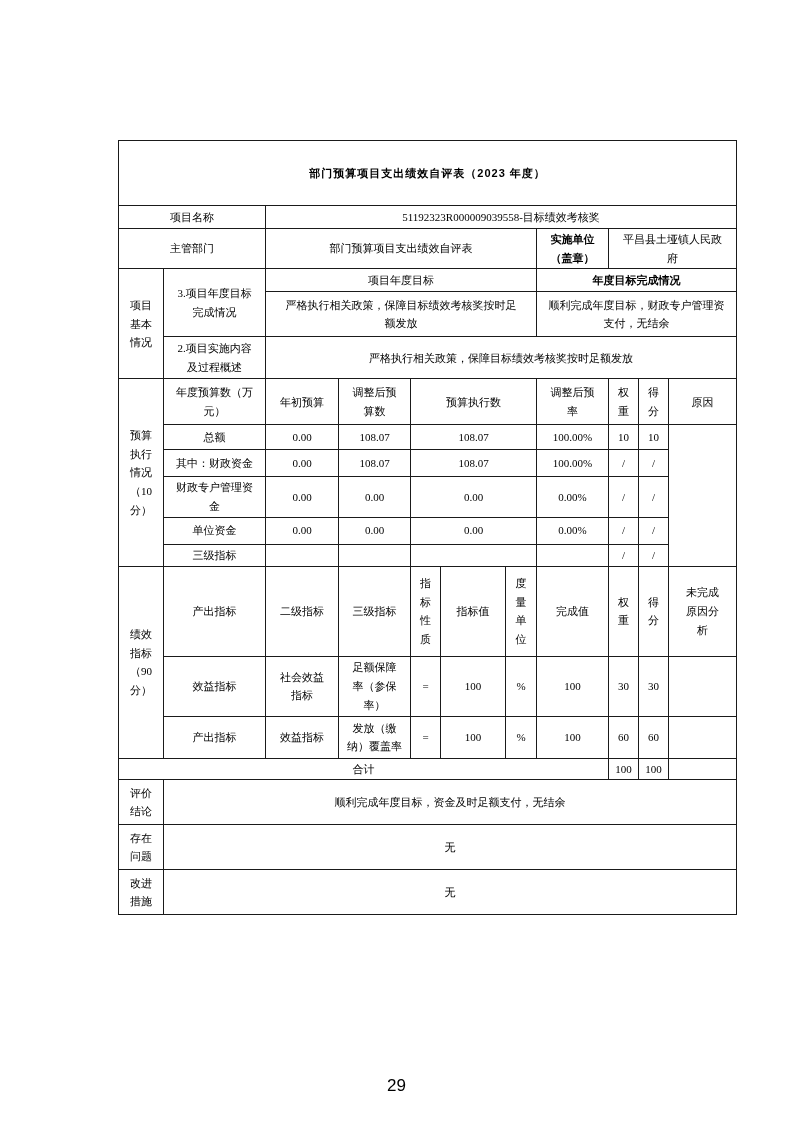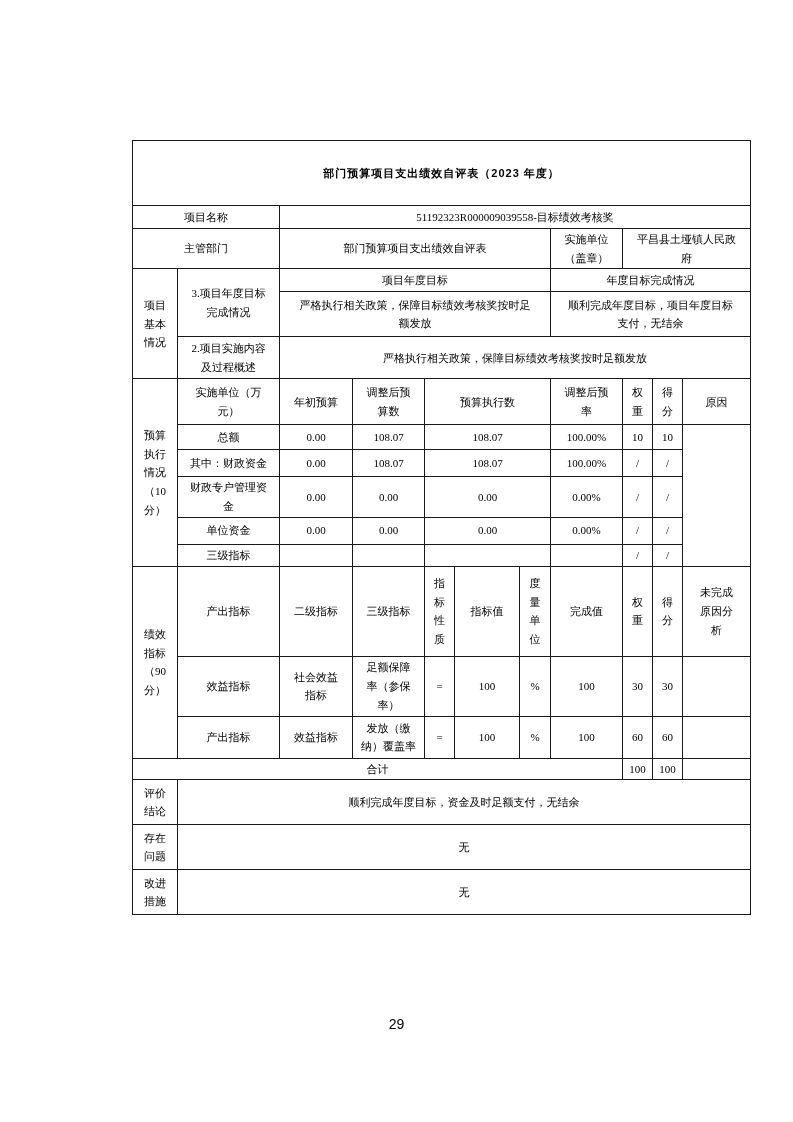"部门预算项目支出绩效自评表（2023 年度）" table.doc { left: 132px -> 118px }
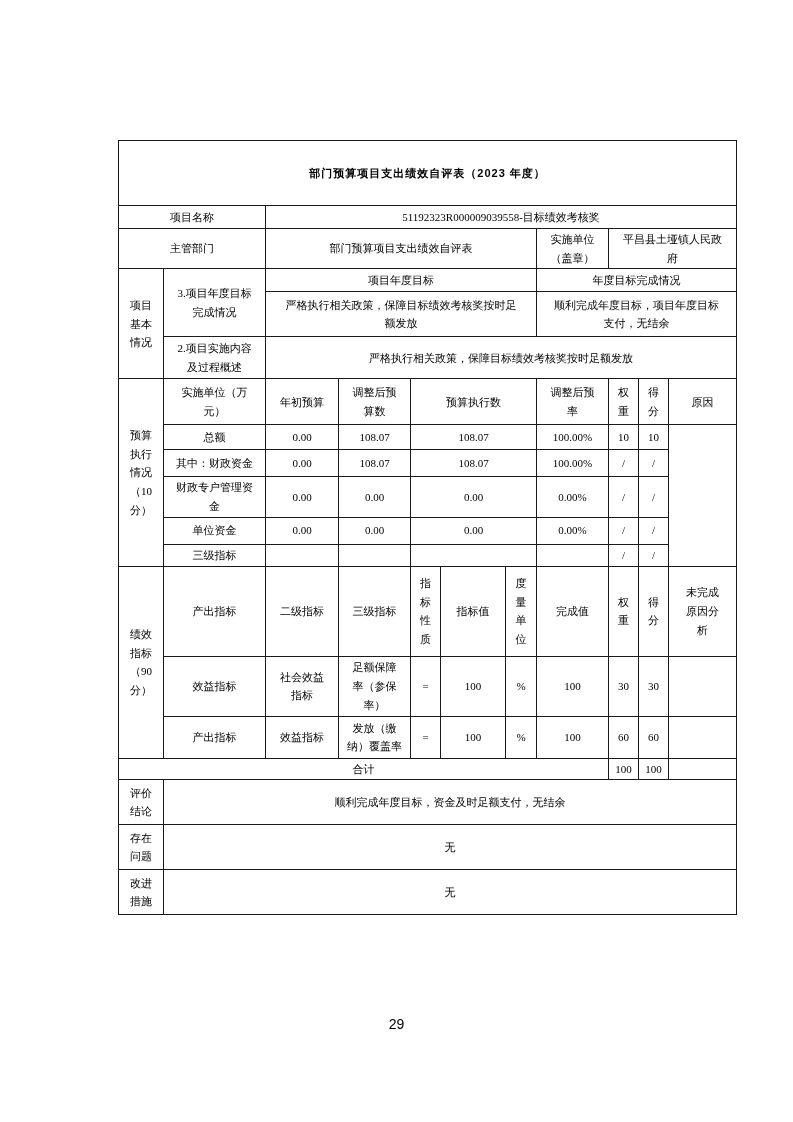"实施单位" td.b { font-weight: normal -> bold }
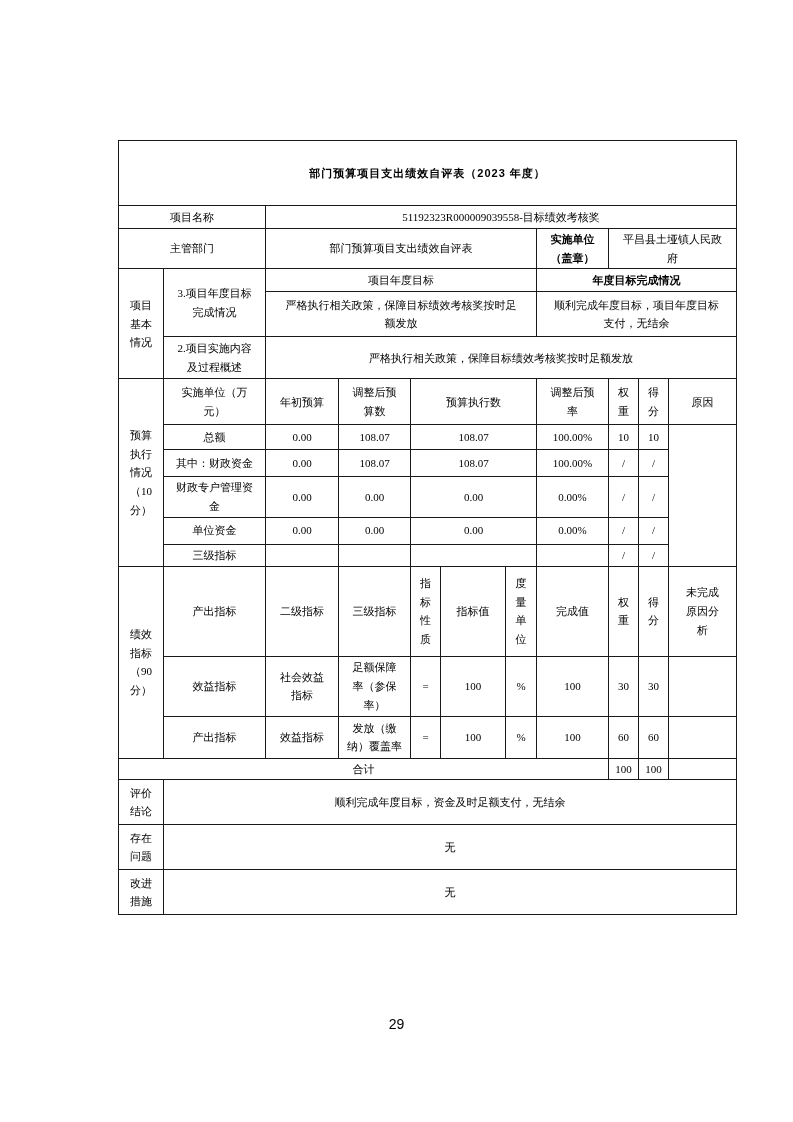"顺利完成年度目标，项目年度目标" td.l { text: 项目年度目标 -> 财政专户管理资 }
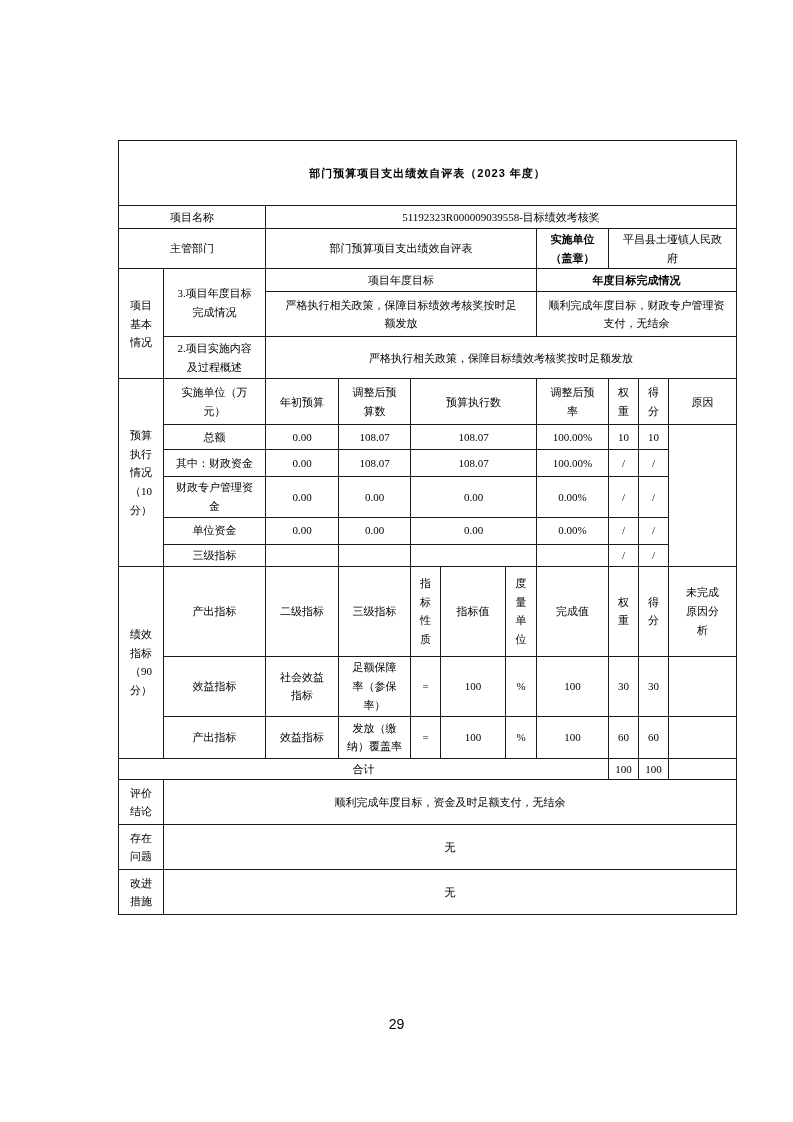"实施单位（万" td.p { text: 实施单位 -> 年度预算数 }
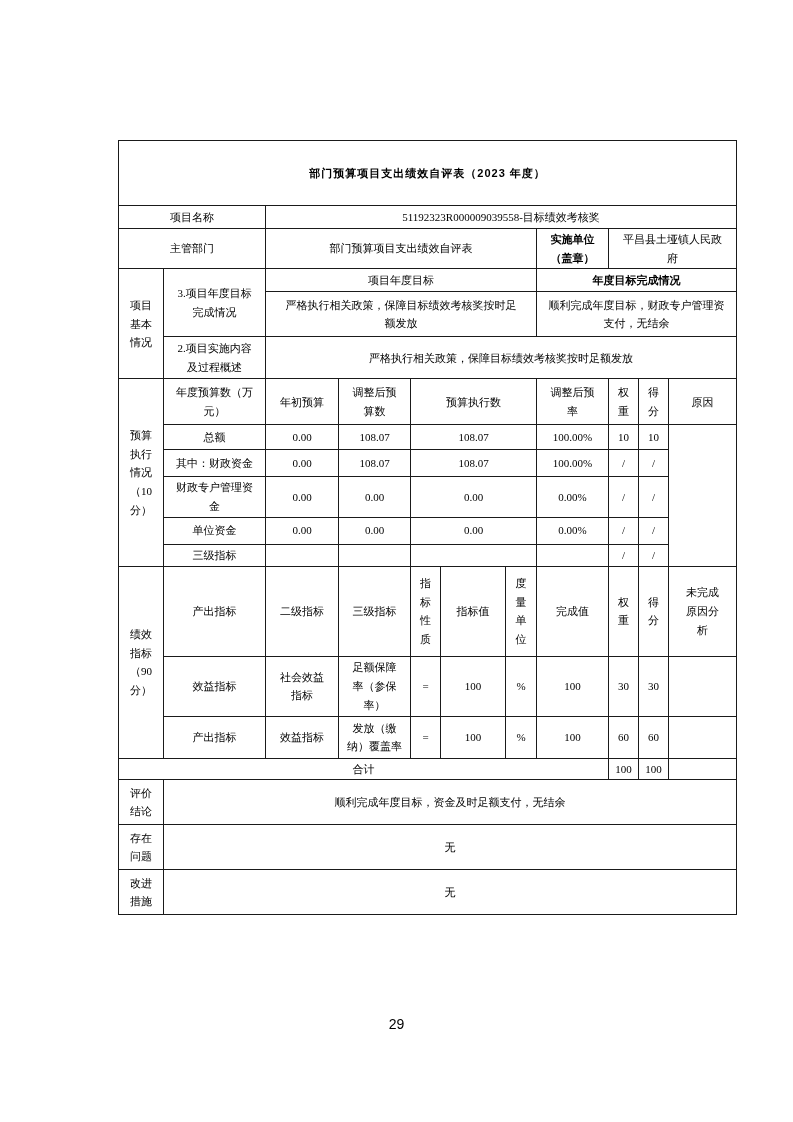"29" .page-number { font-size: 14px -> 17px; top: 1016px -> 1076px }
